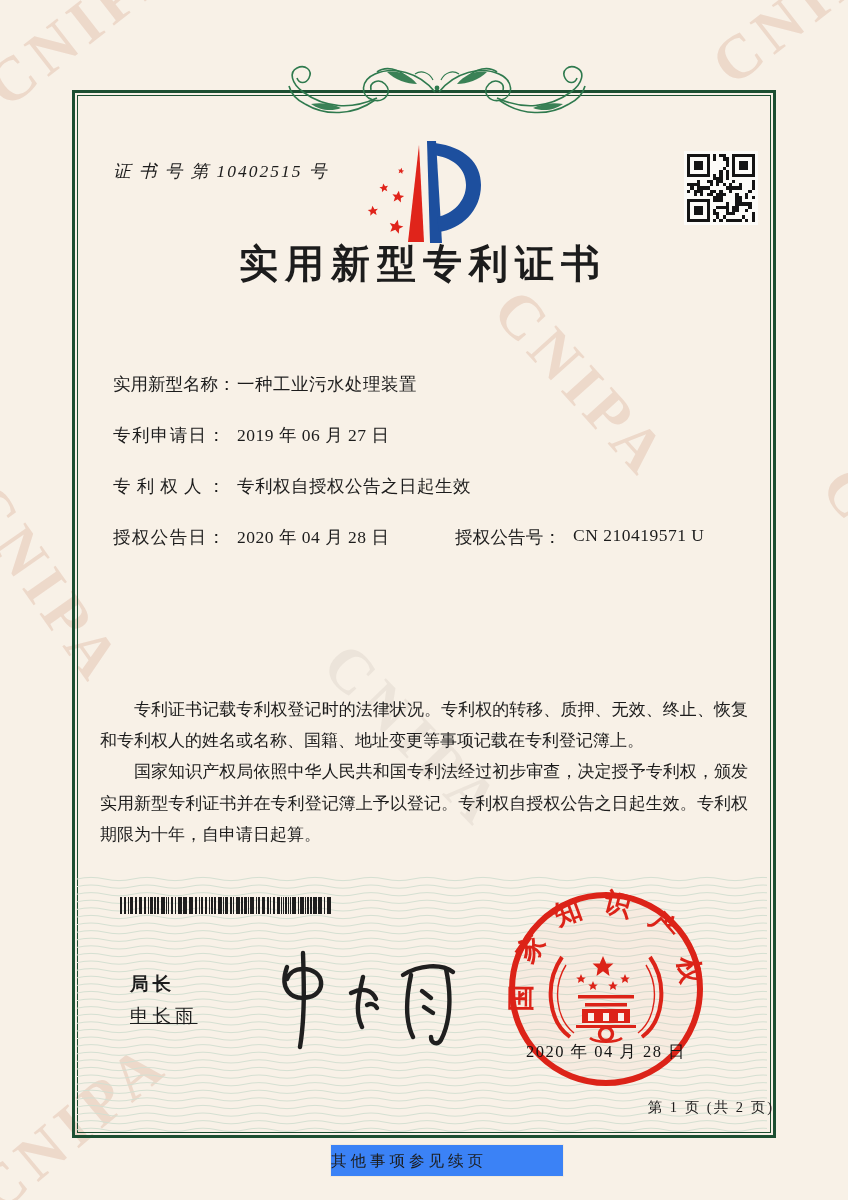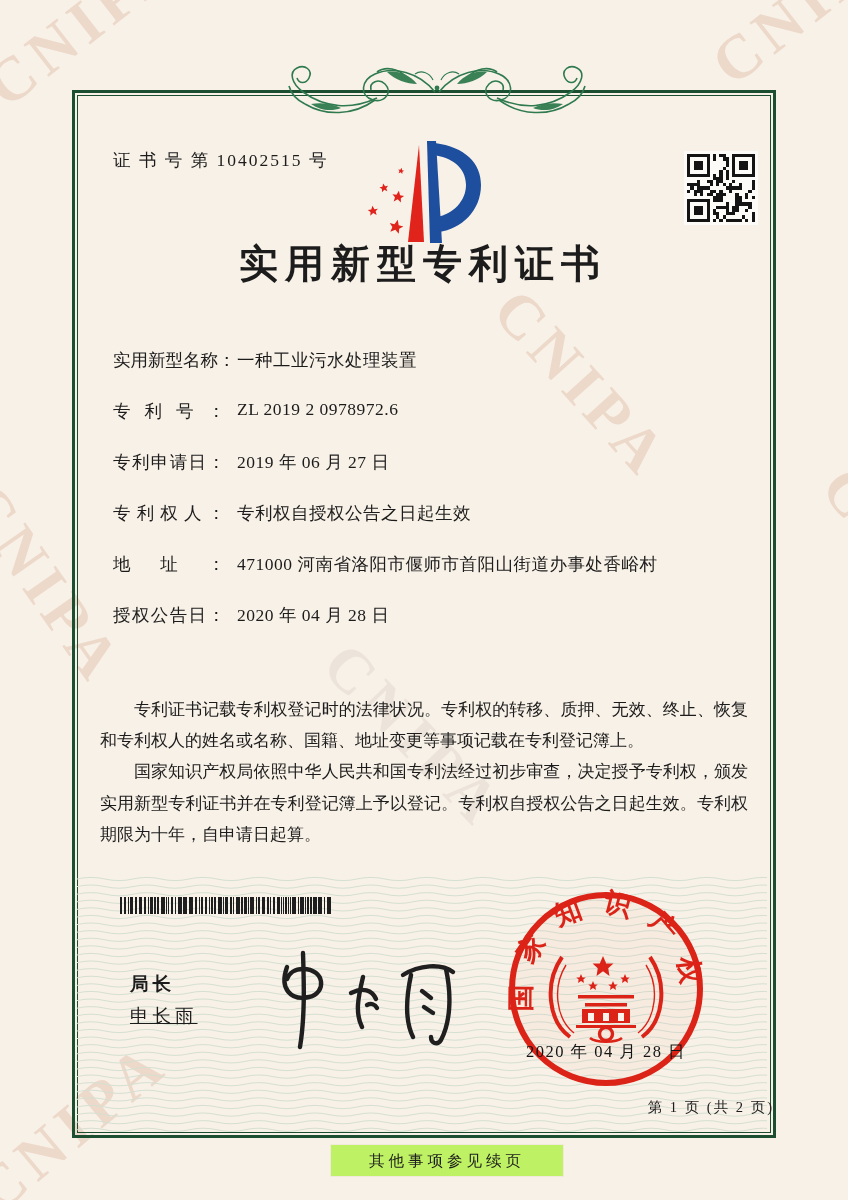"证 书 号 第 10402515" .cert-number { font-style: none -> italic; top: 148px -> 159px }
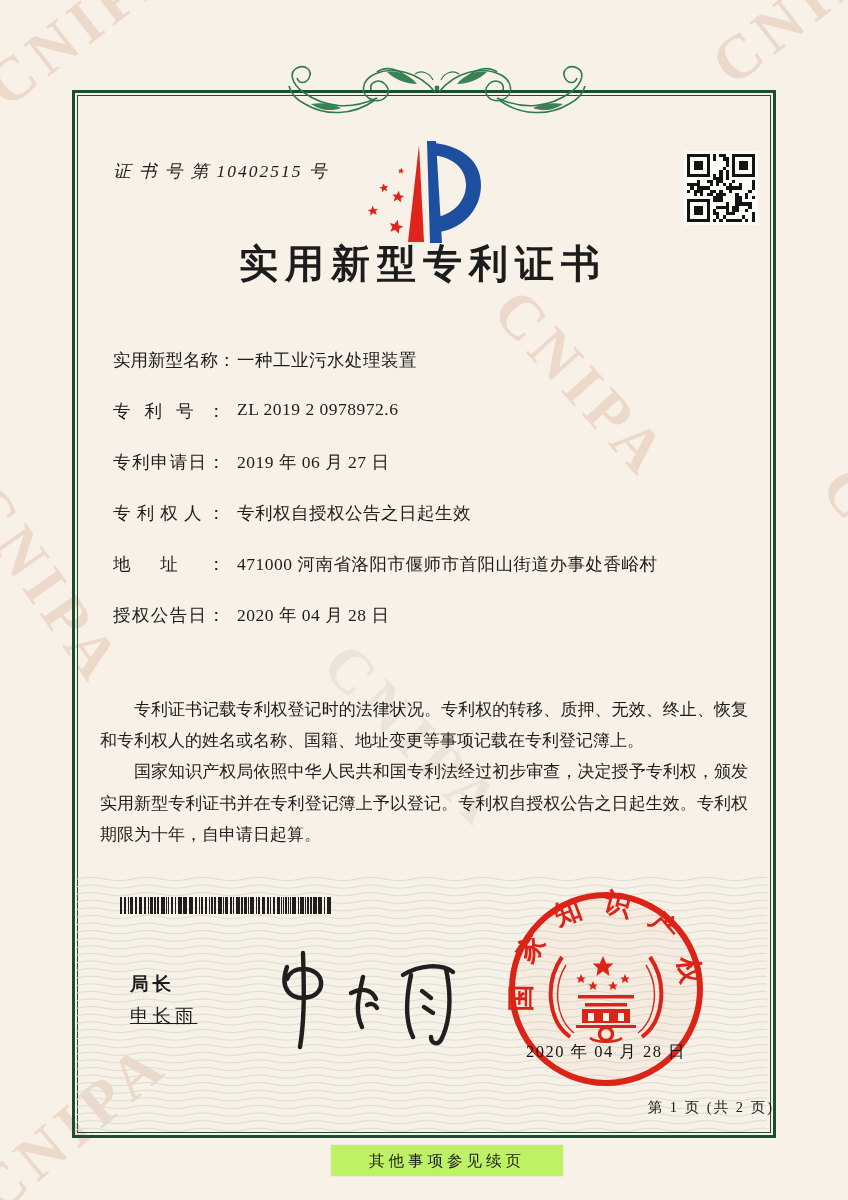"实用新型名称：一种工业污水处理装置" .fields { top: 348px -> 372px }
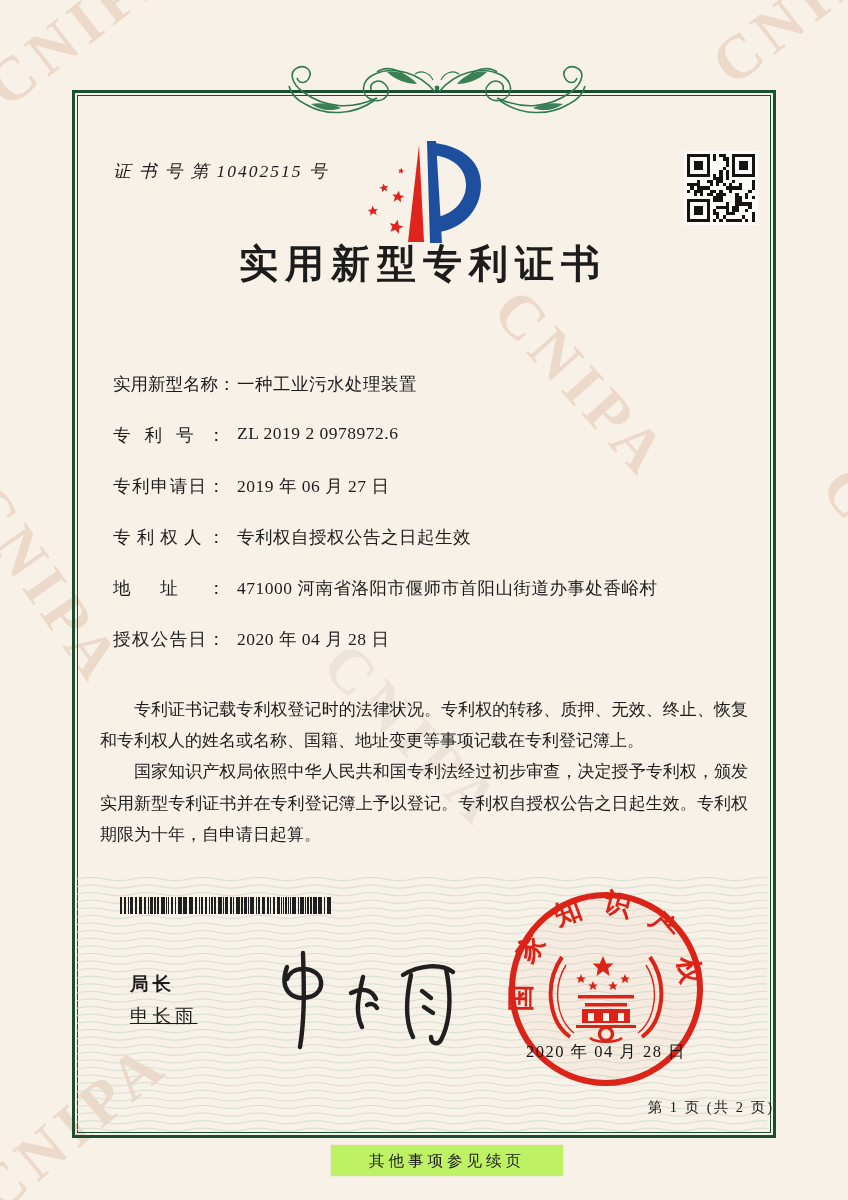"专利号： ZL 2019 2 0978972.6" div.field-row { html: <div> <span>专利号：</span><span>ZL 2019 2 0978972.6</span> </div> -> none }
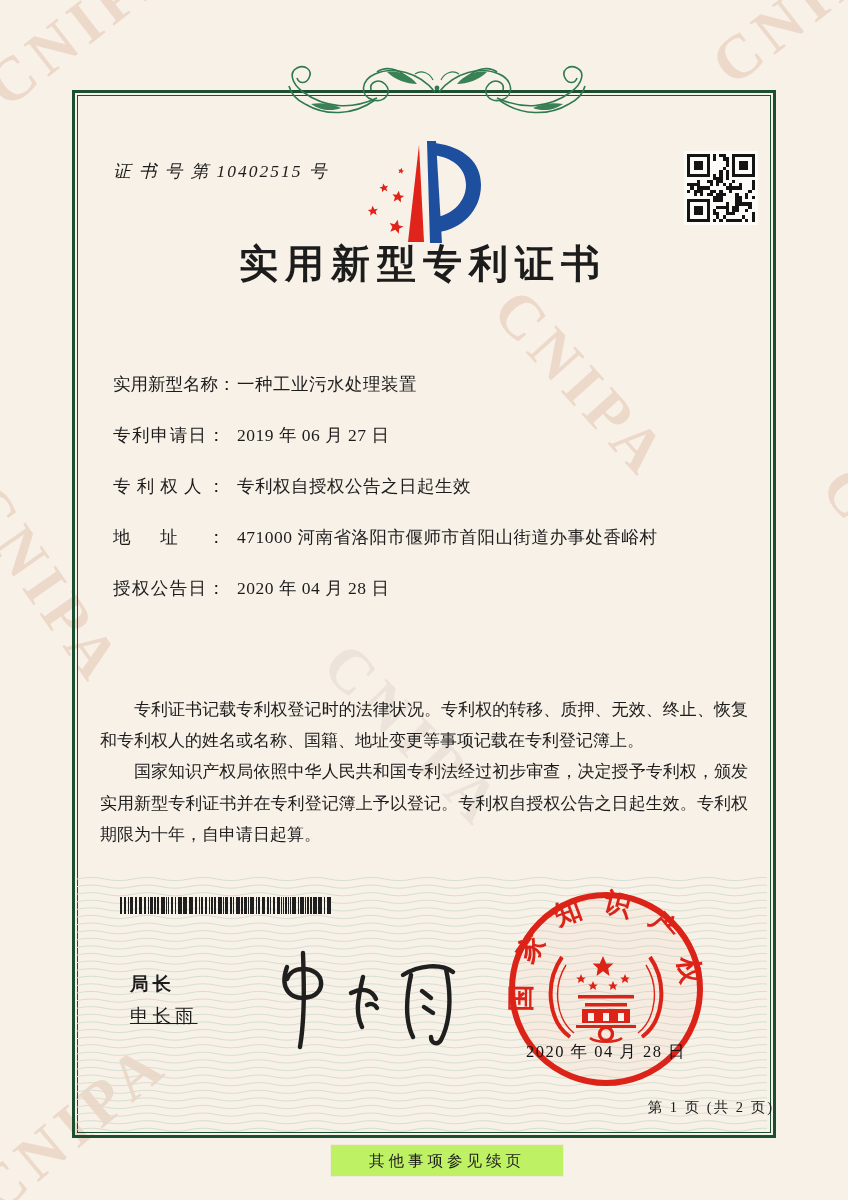"地址： 471000 河南省洛阳市偃师市首阳山街道办事处香峪村" div.field-row { html: <div> <span>地址：</span><span>471000 河南省洛阳市偃师市首阳山街道办事处香峪村</span> </div> -> none }
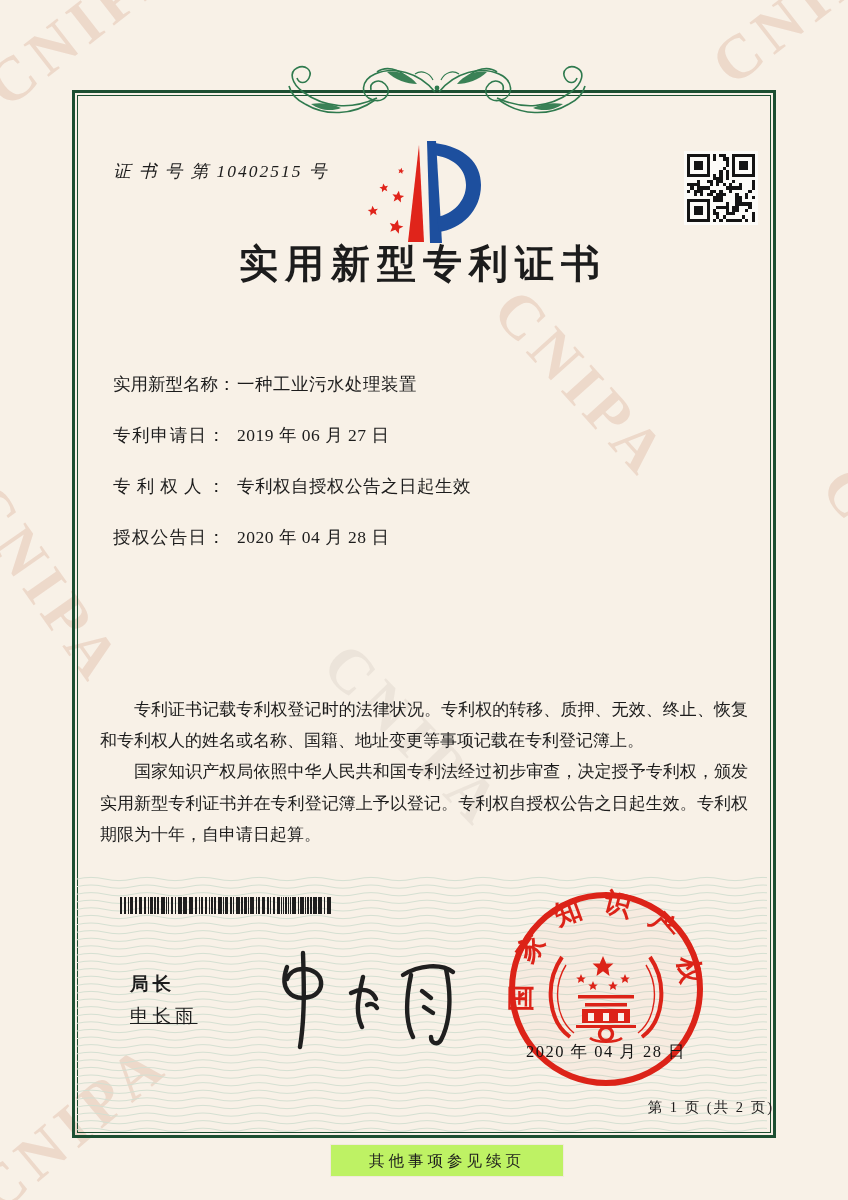"授权公告号： CN 210419571 U" span.grant { html: none -> <span> <span>授权公告号：</span><span>CN 210419571 U</span> </span> }
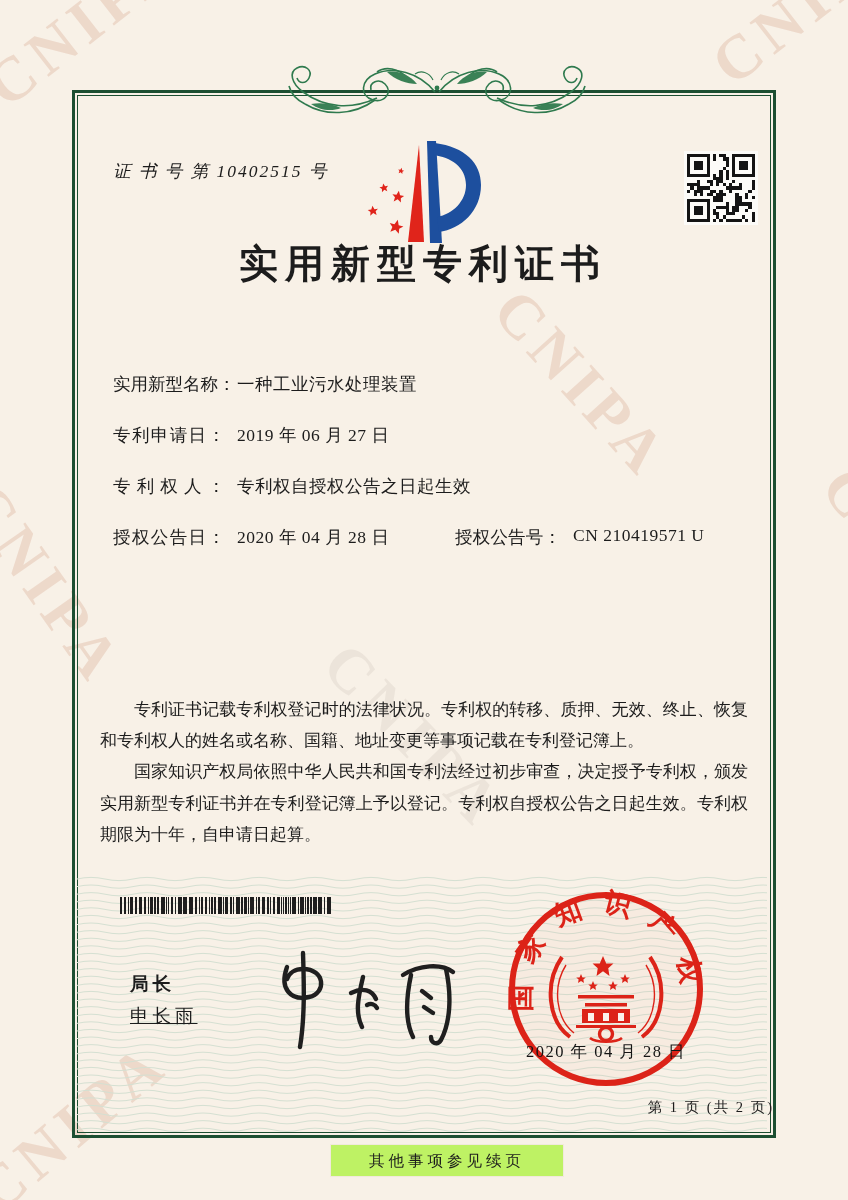"其他事项参见续页" .continuation { background: #bef264 -> #3b82f6; text-align: center -> left }
